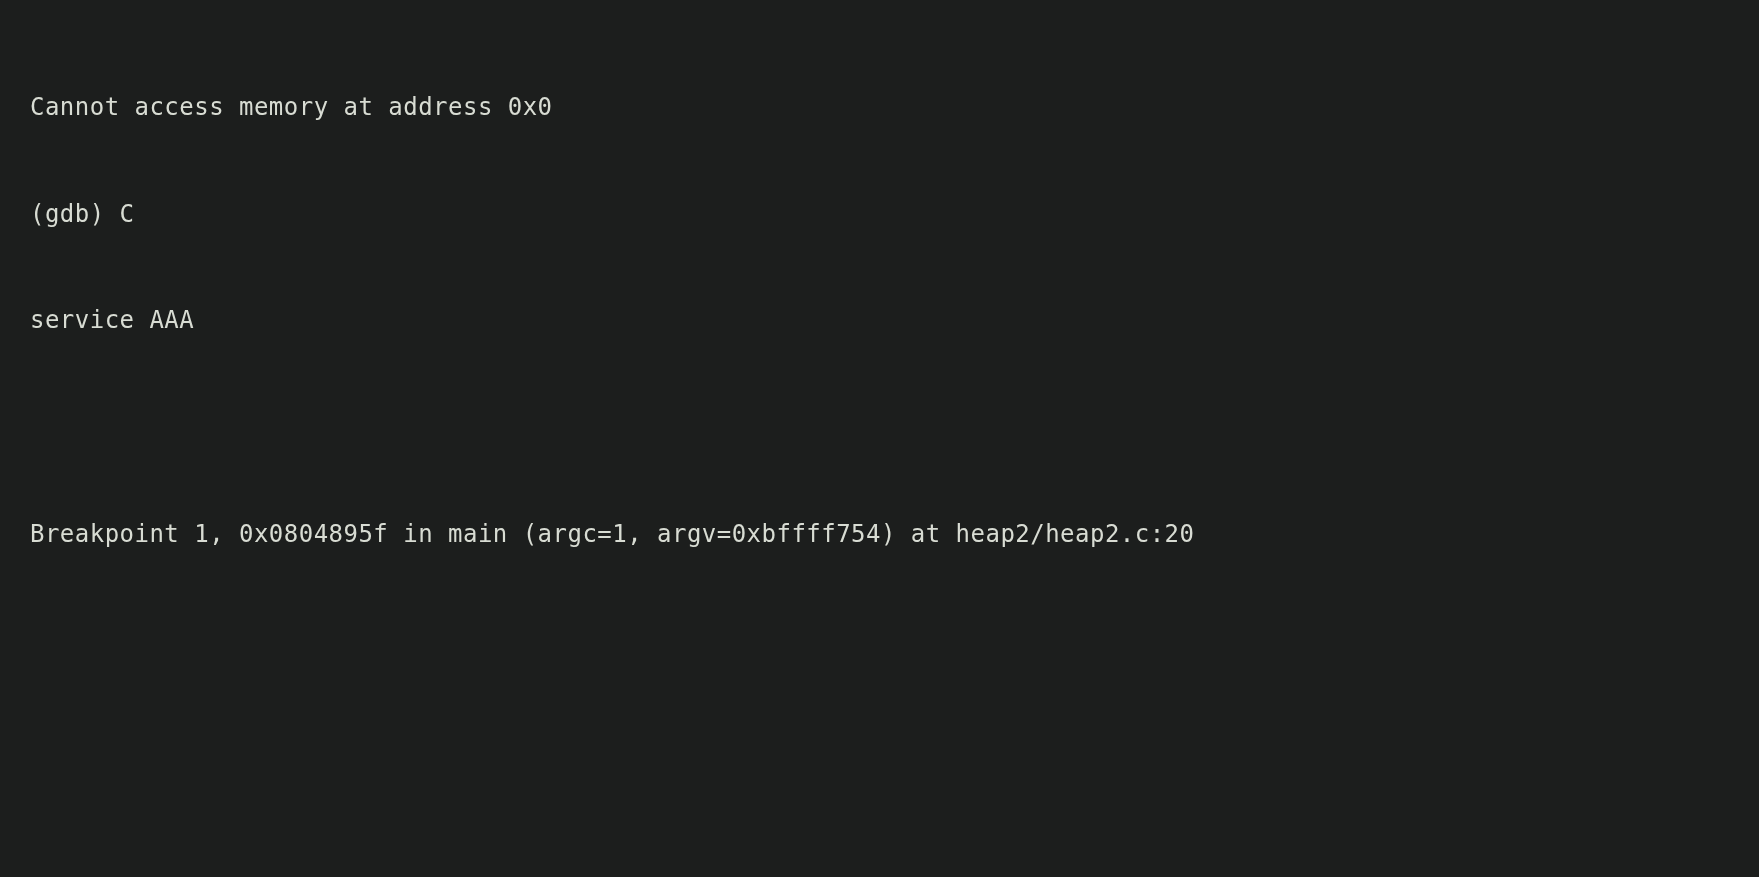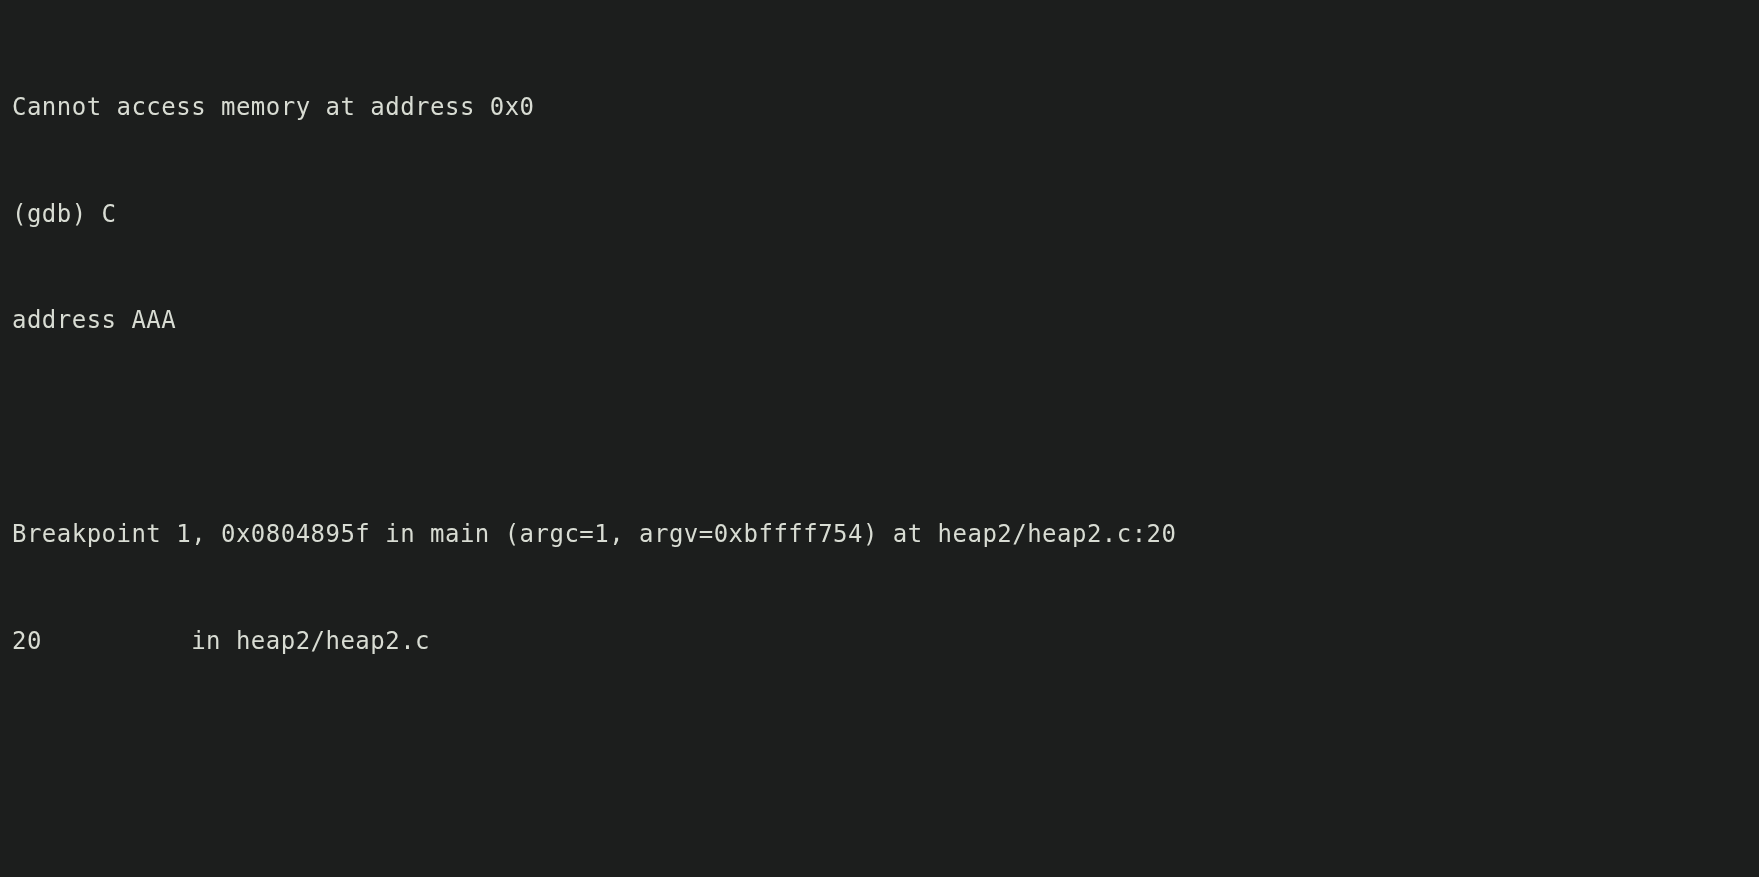"Cannot access memory at address" .line { margin-left: none -> 18px }
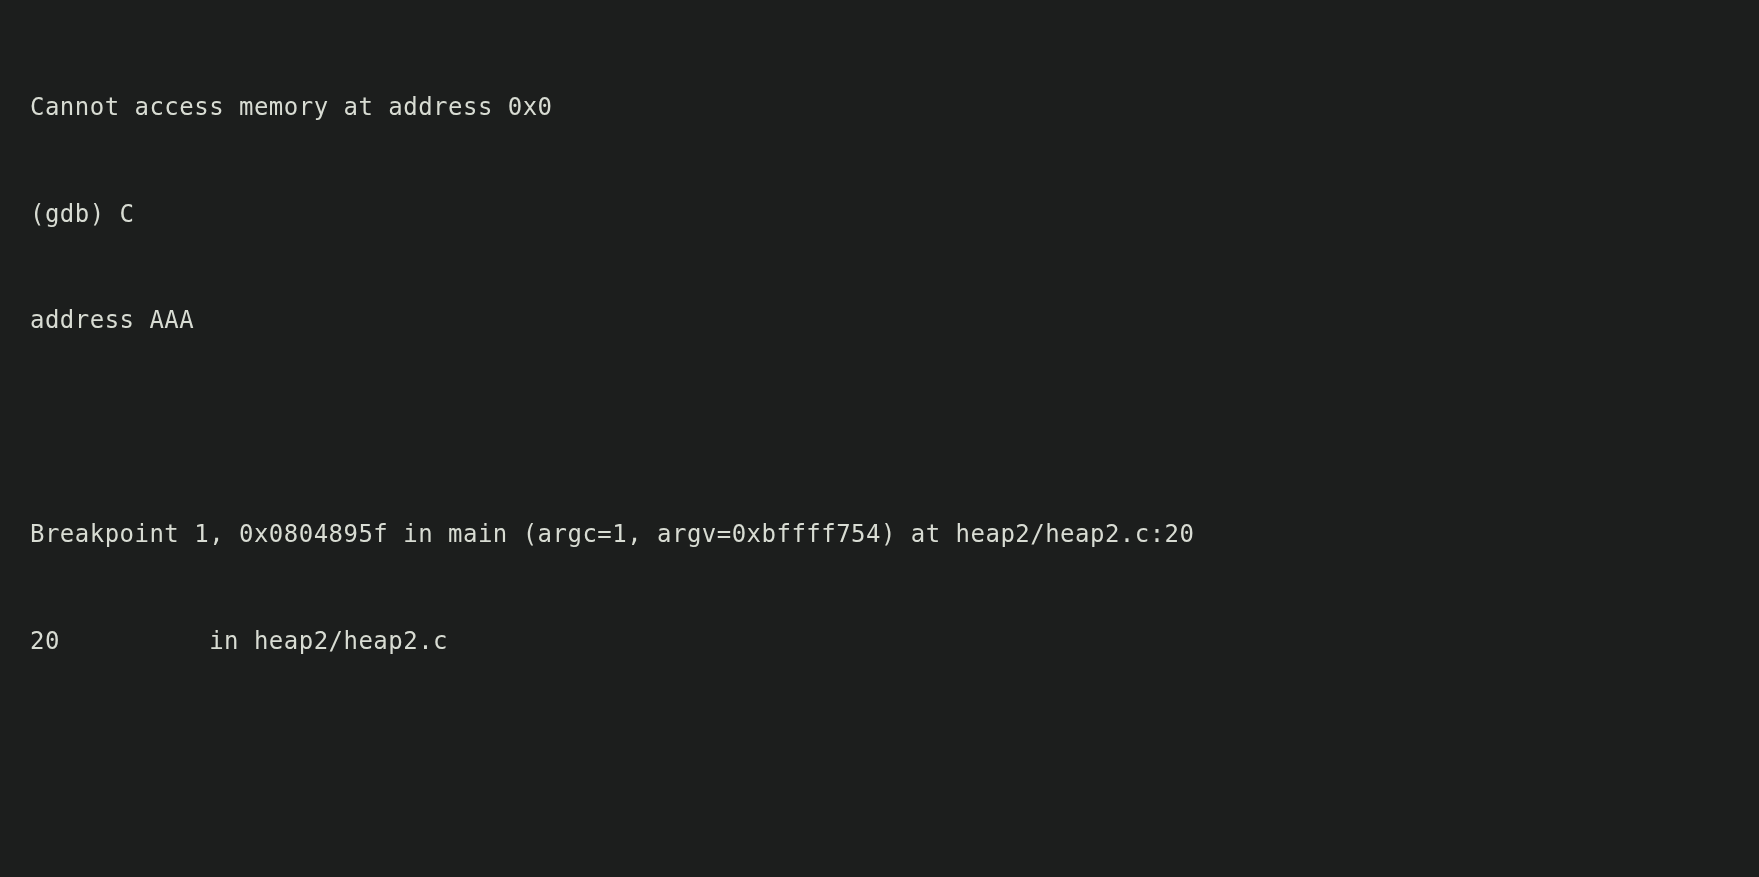"address AAA" div.line { text: address -> service }
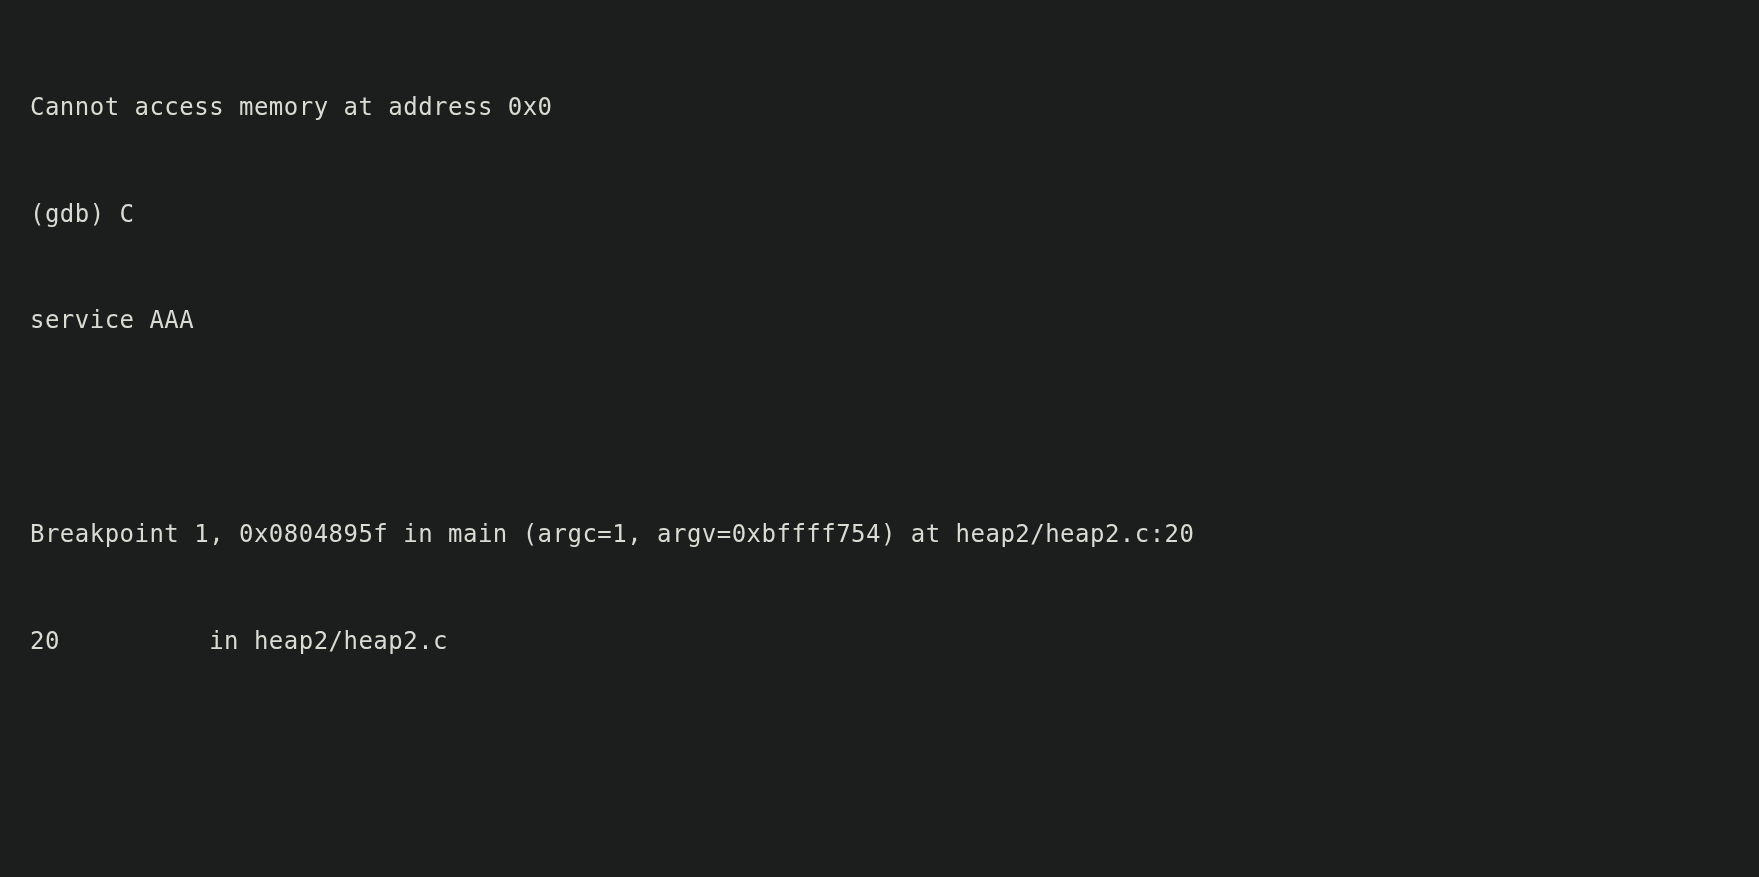"20 in heap2/heap2.c" div.line { html: <div>20 in heap2/heap2.c</div> -> none }
